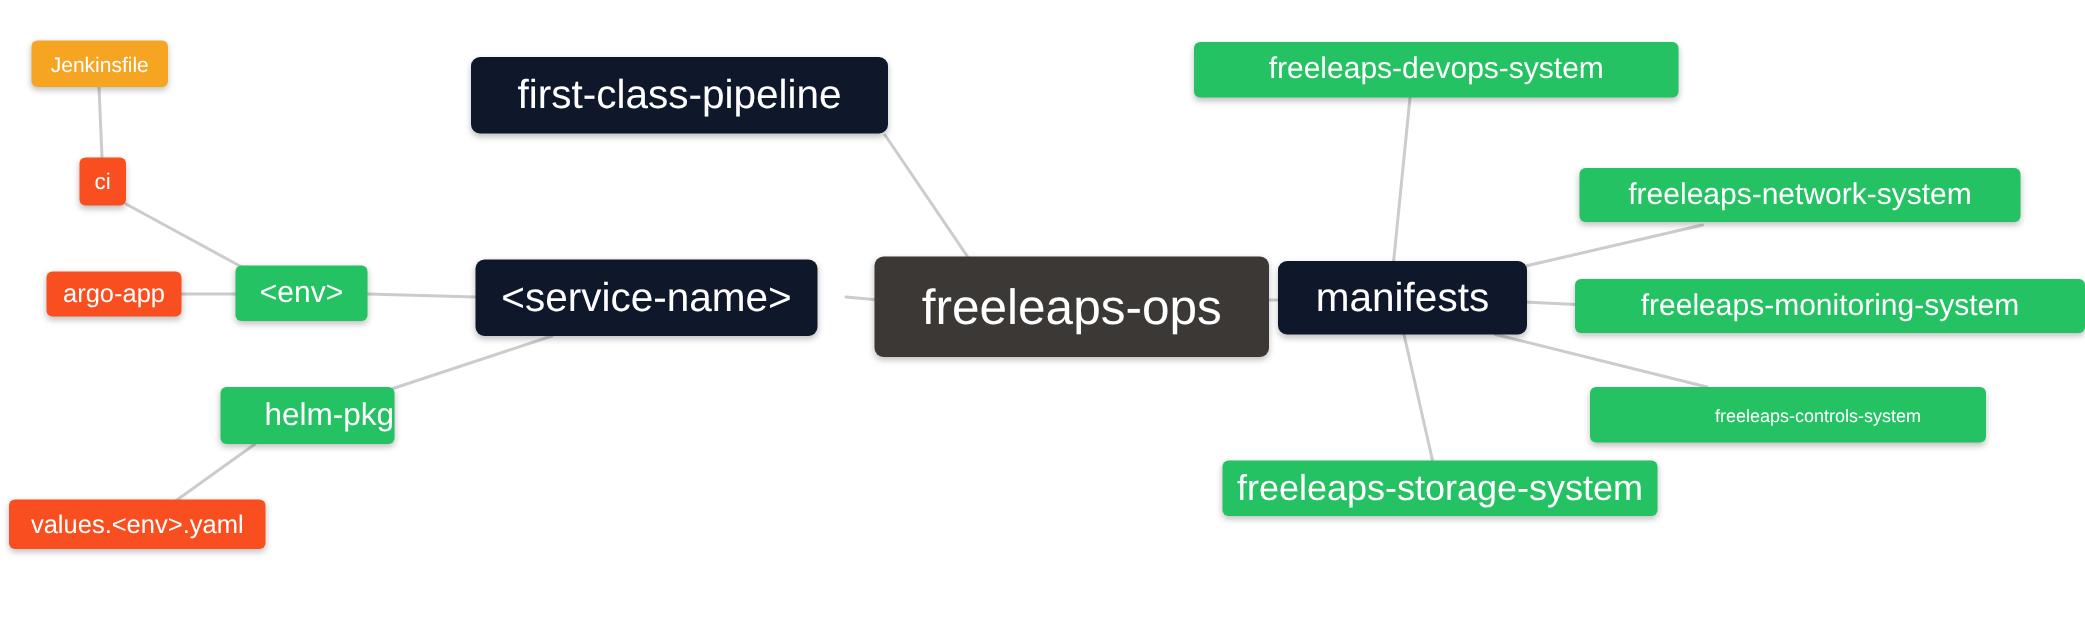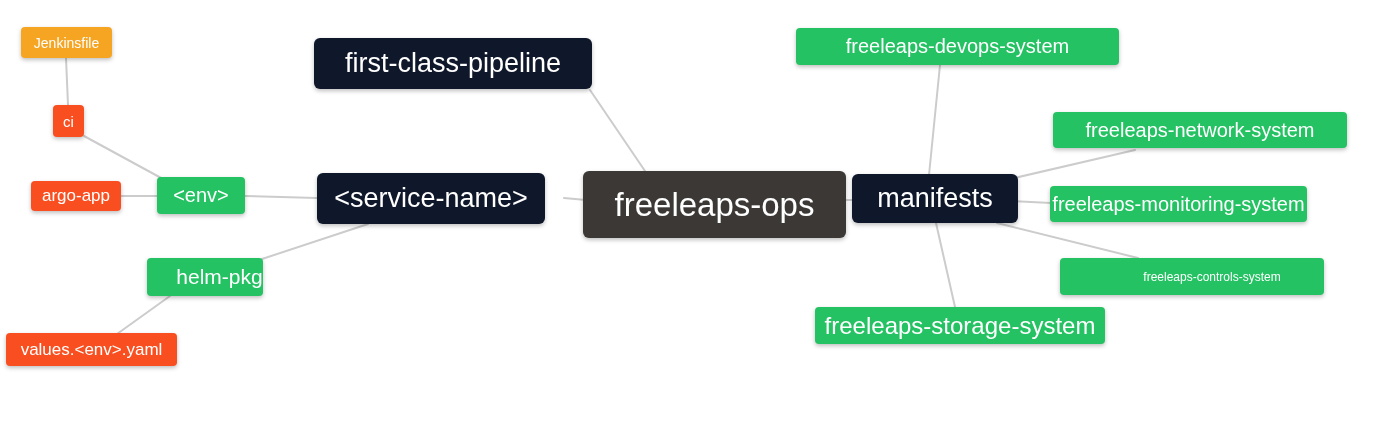"freeleaps-monitoring-system" .n-monitoring { width: 257px -> 340px }
